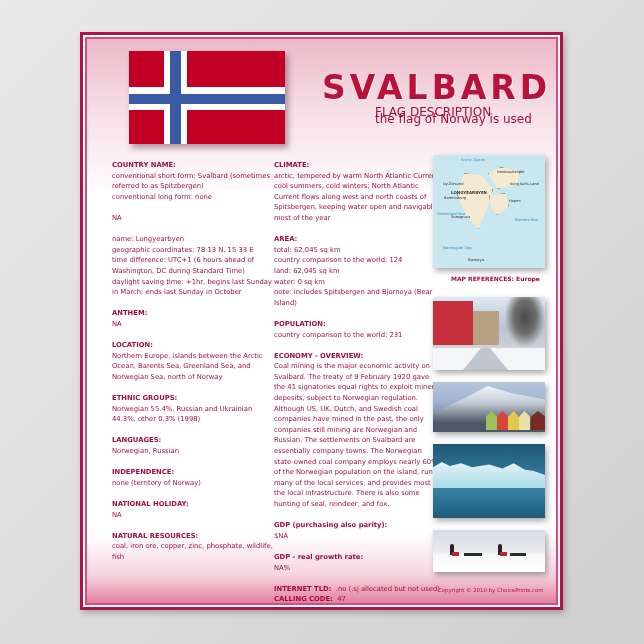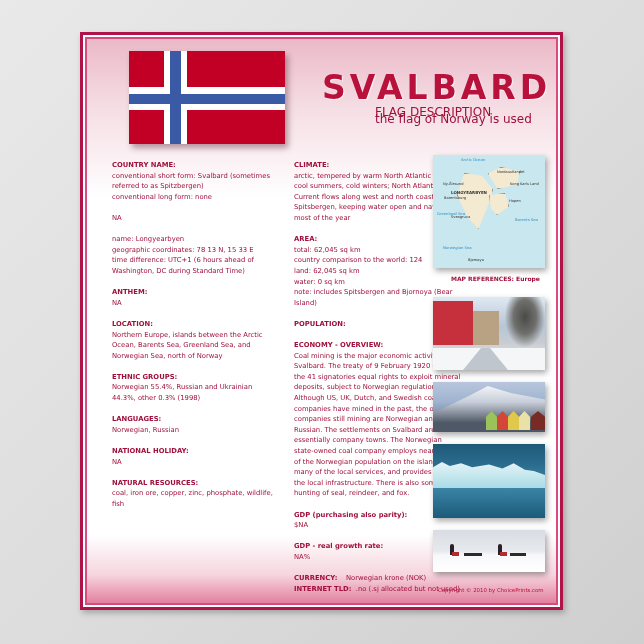"CLIMATE:" .col-mid { left: 278px -> 258px }
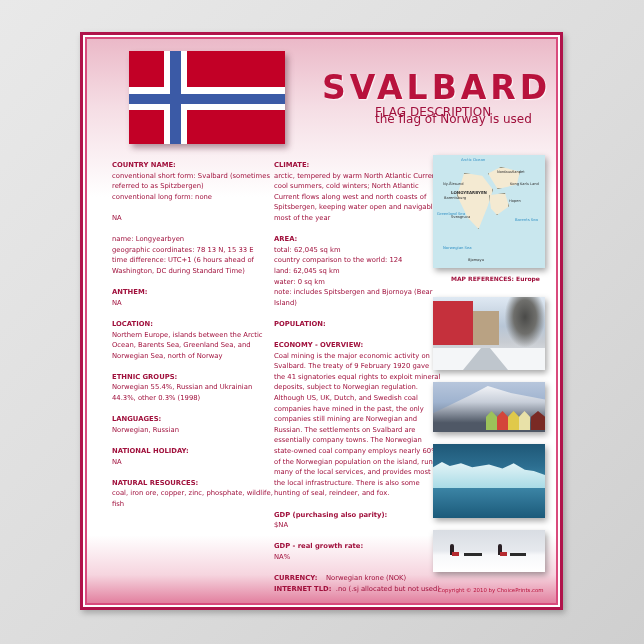"daylight saving time: +1hr, begins" div { html: none -> <div>daylight saving time: +1hr, begins last Sunday in March; ends last Sunday in October</div> }
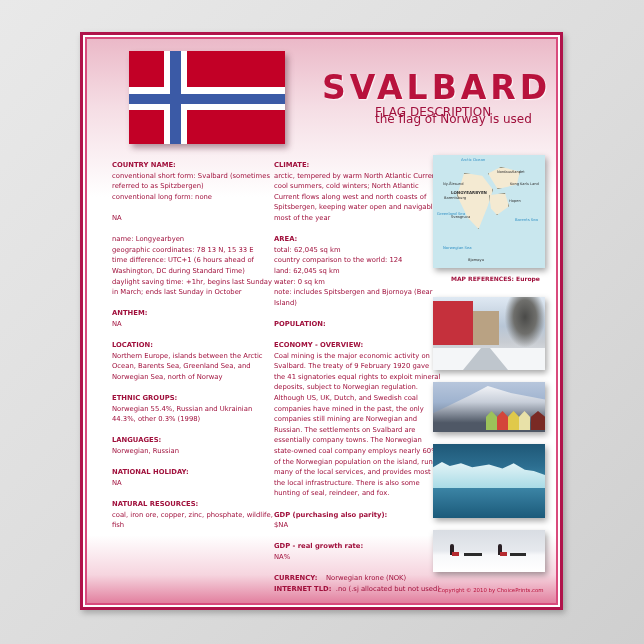"country comparison to the world: 231" div { html: none -> <div>country comparison to the world: 231</div> }
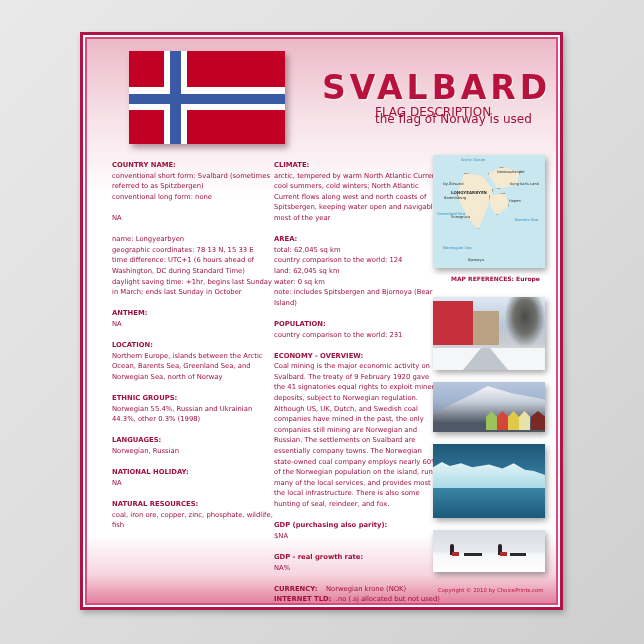"INDEPENDENCE:" div.h { html: none -> <div>INDEPENDENCE:</div> }
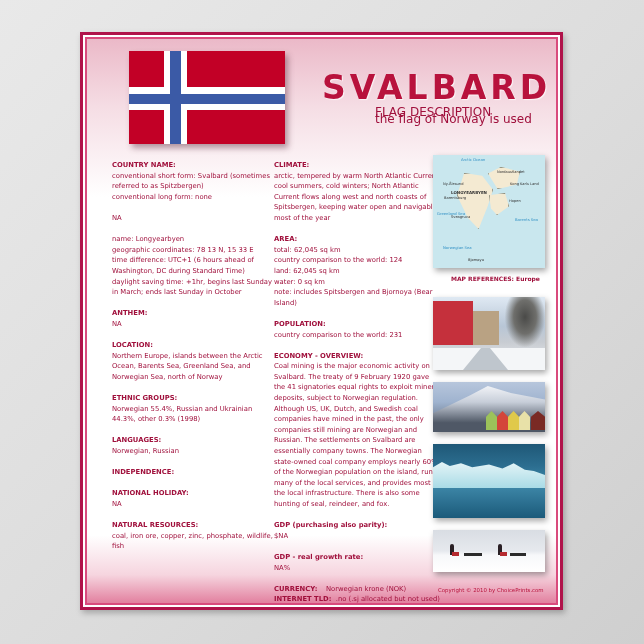"none (territory of Norway)" div { html: none -> <div>none (territory of Norway)</div> }
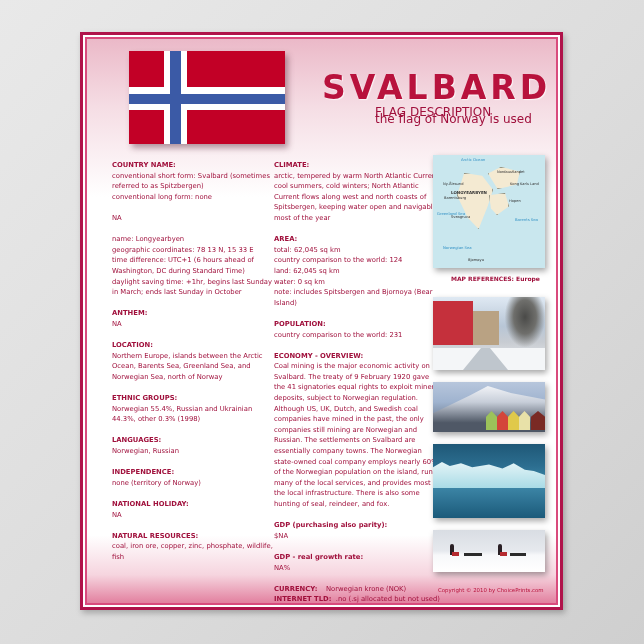"CURRENCY: Norwegian krone (NOK)" div { html: <div><span>CURRENCY:</span>&nbsp;&nbsp;&nbsp;&nbsp;<span>Norwegian krone (NOK)</span></div> -> none }
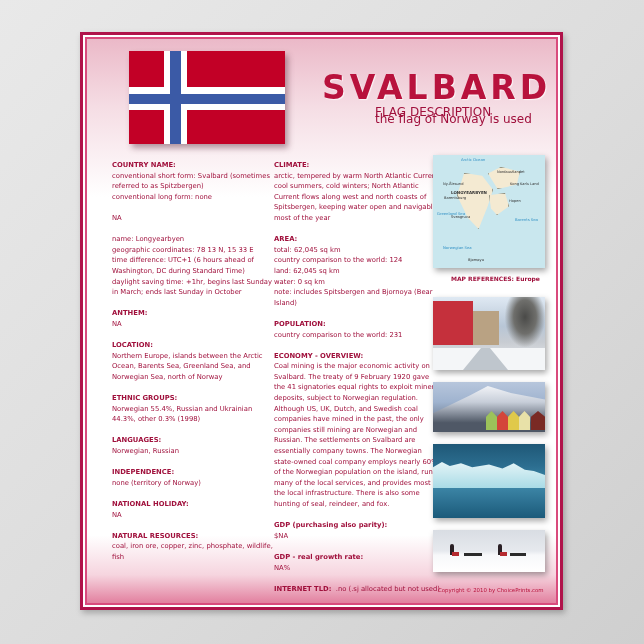"CALLING CODE: 47" div { html: none -> <div><span>CALLING CODE:</span>&nbsp;&nbsp;<span>47</span></div> }
